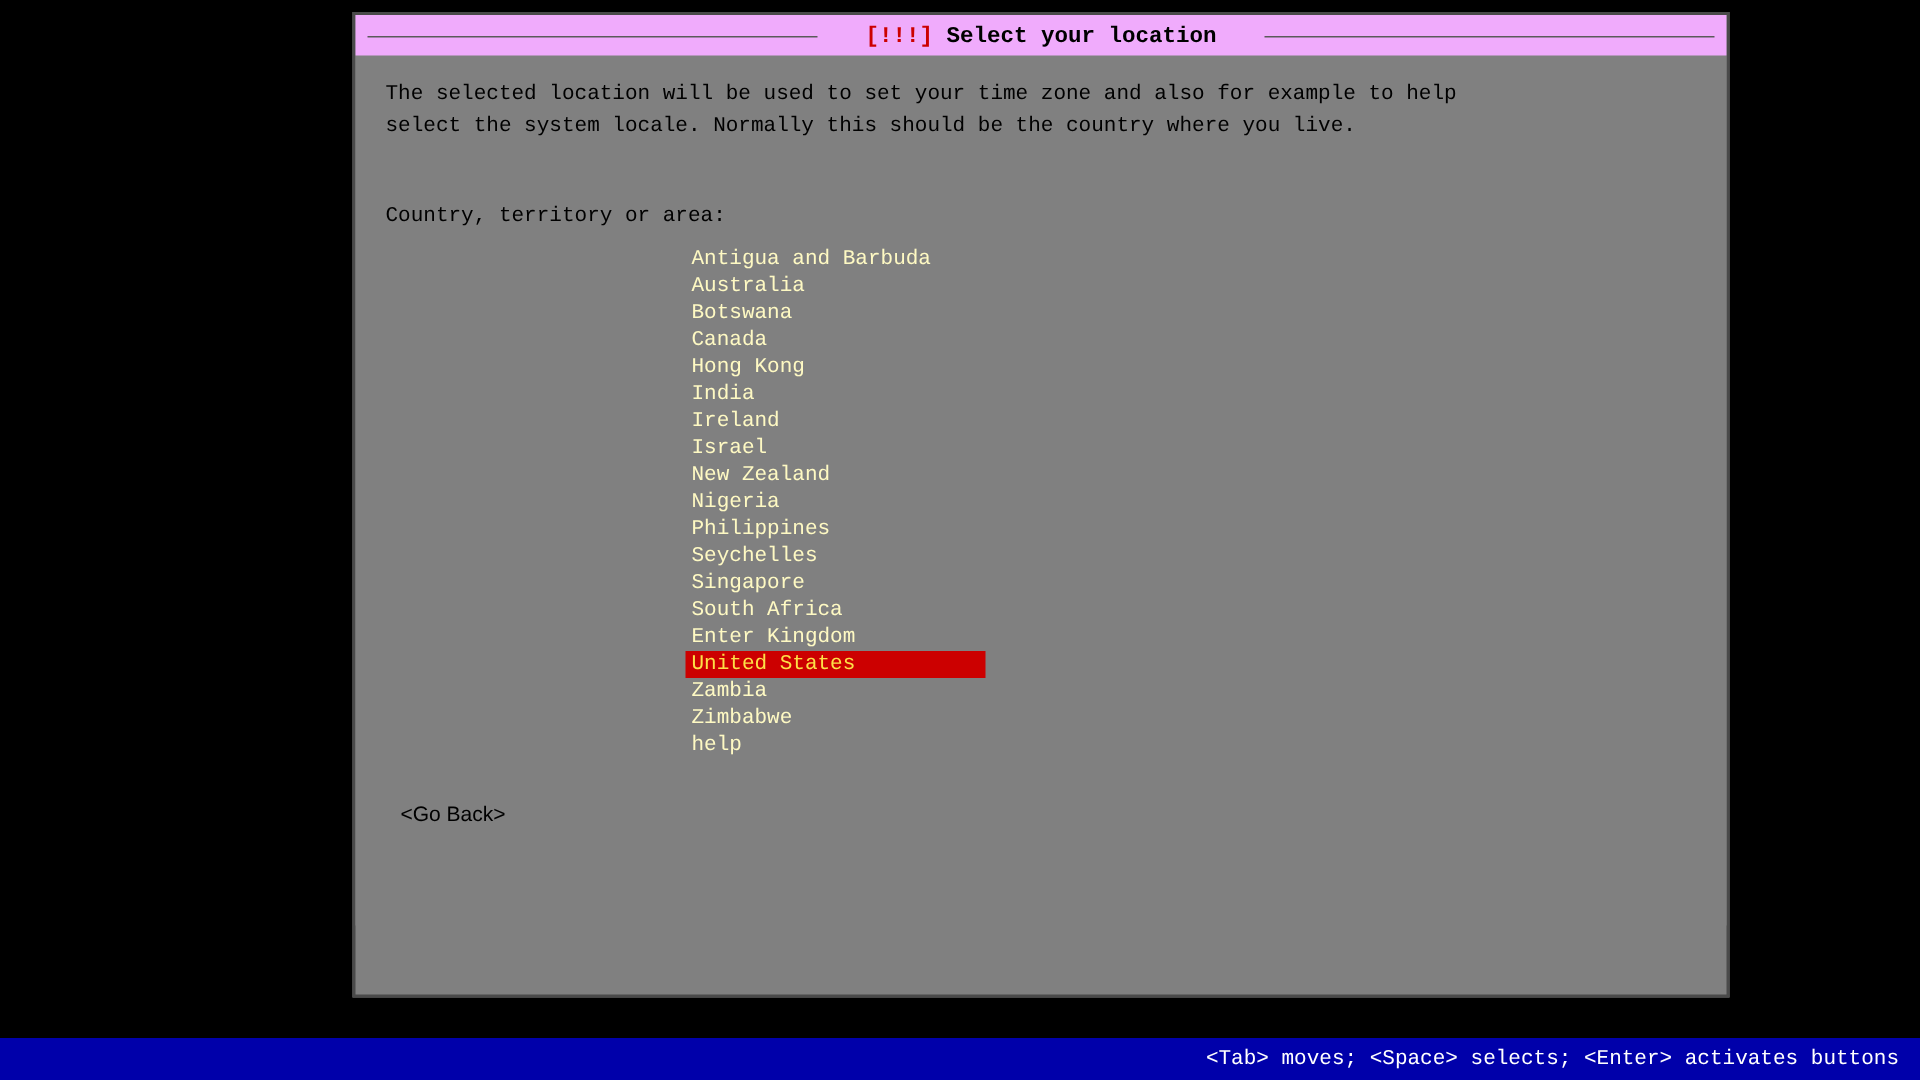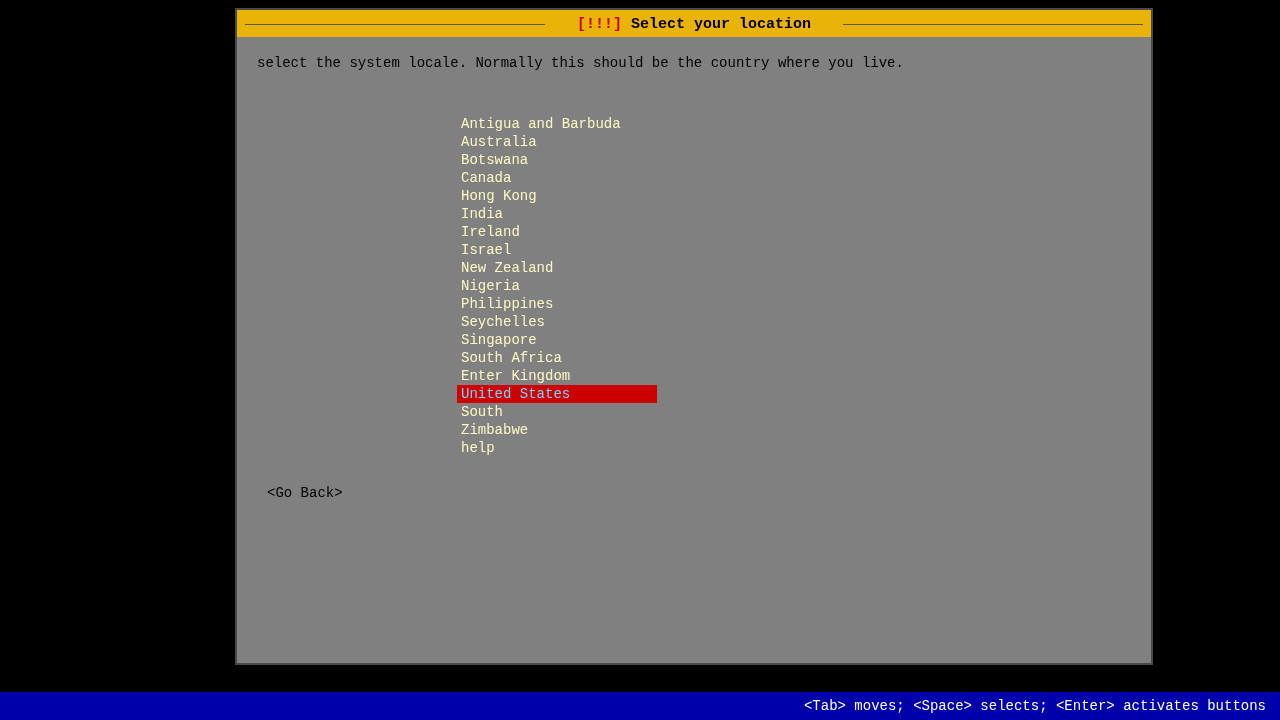"[!!!] Select your location" .title-bar-row { background: #eab308 -> #f0abfc }
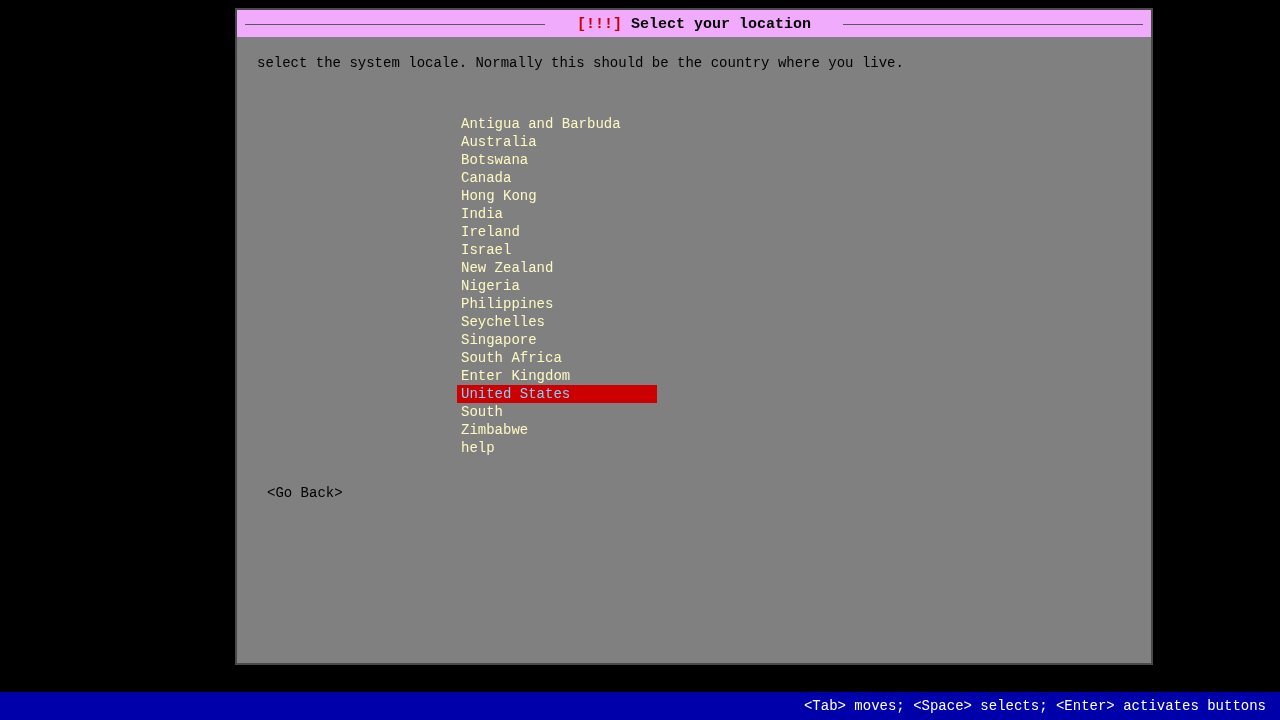"The selected location will be" div { html: none -> <div>The selected location will be used to set your time zone and also for example to help</div> }
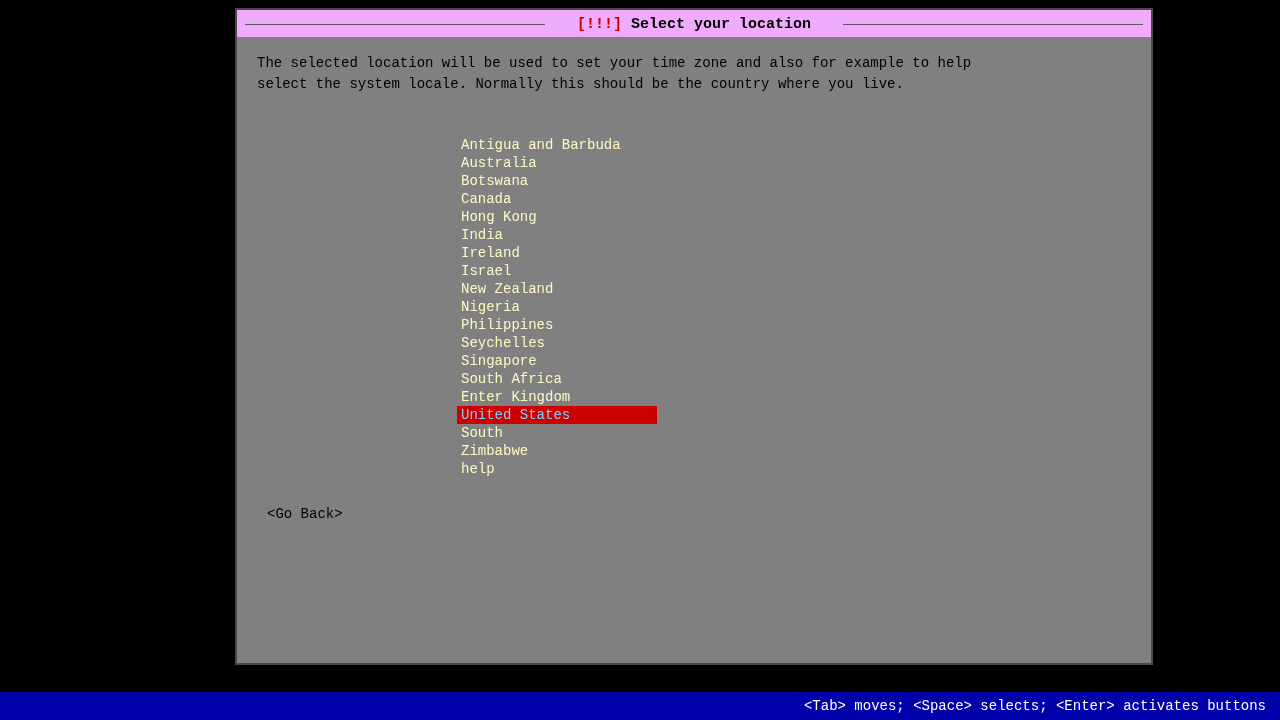"Country, territory or area:" div.country-label { html: none -> <div>Country, territory or area:</div> }
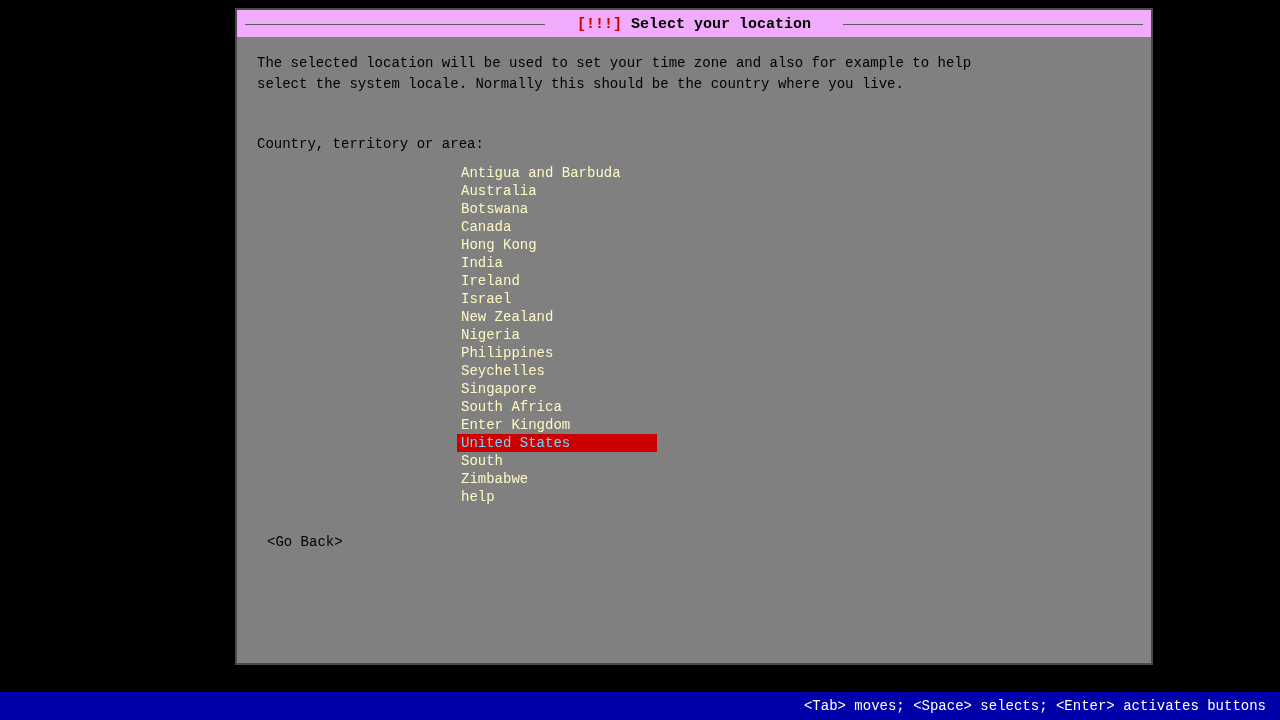"United States" .country-item.selected { color: #7dd3fc -> #fde047 }
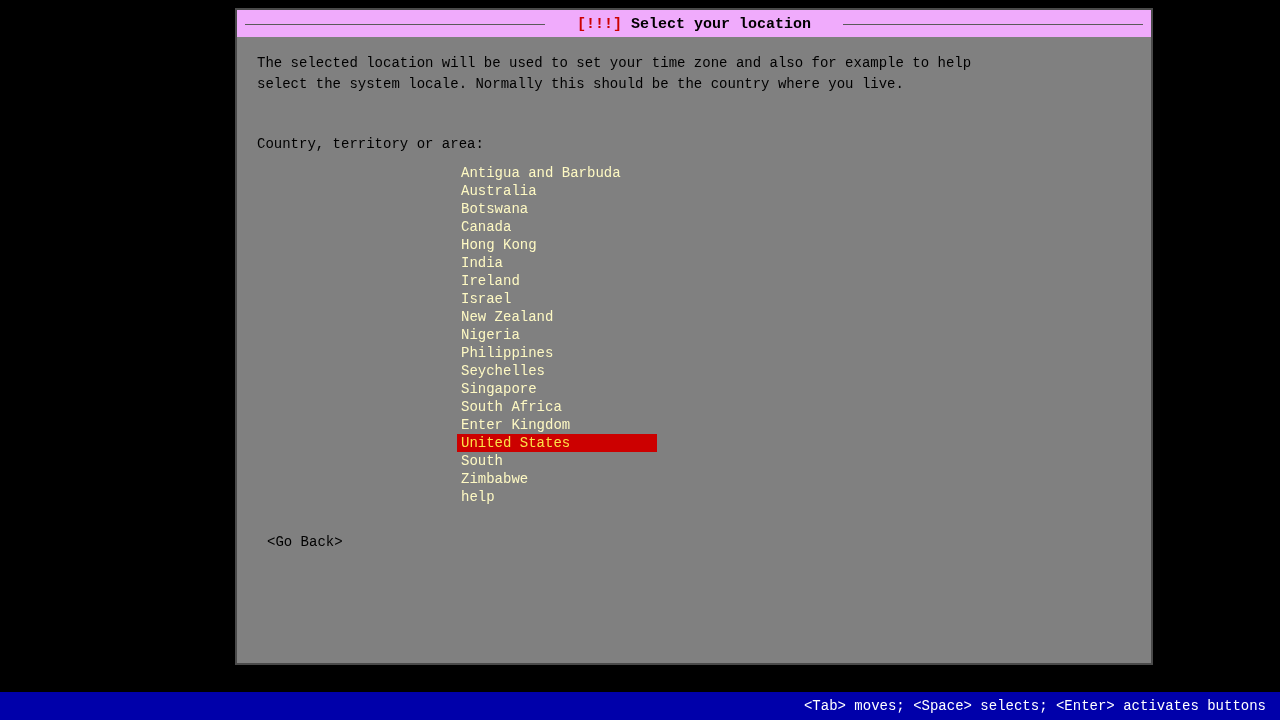"South" div.country-item { text: South -> Zambia }
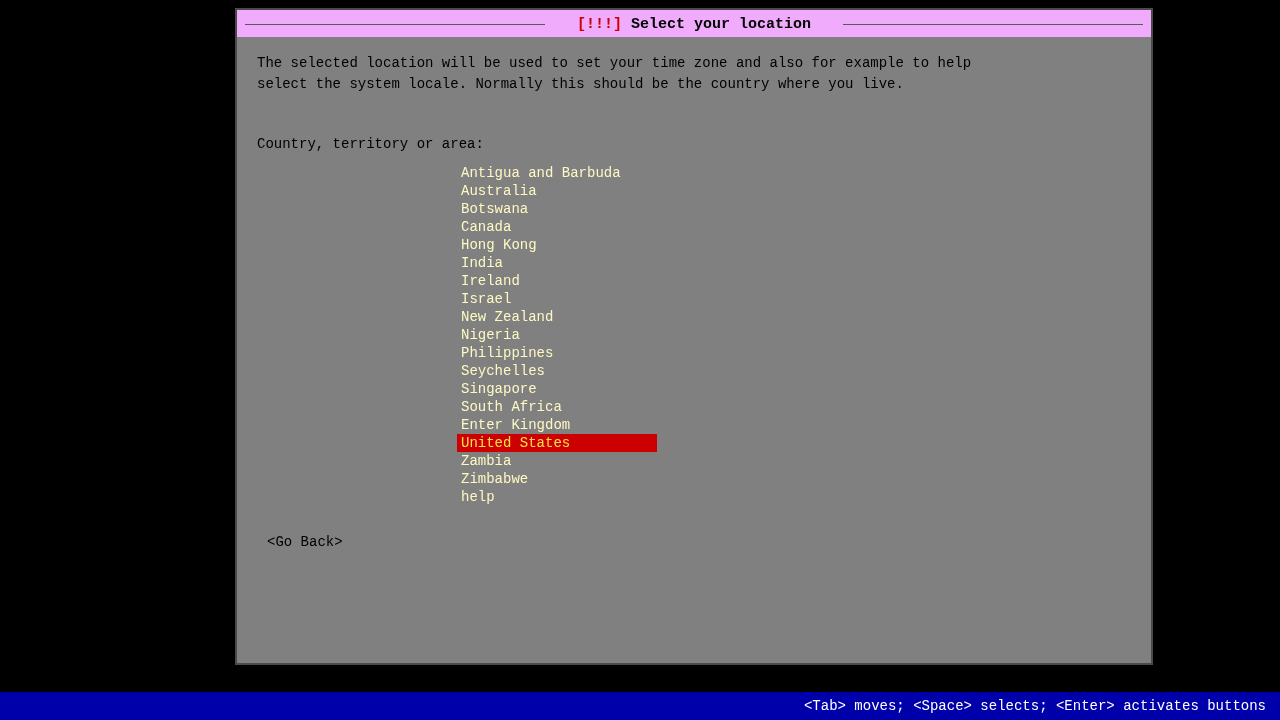"<Go Back>" .btn { font-family: Liberation Mono, monospace -> Liberation Sans, sans-serif }
